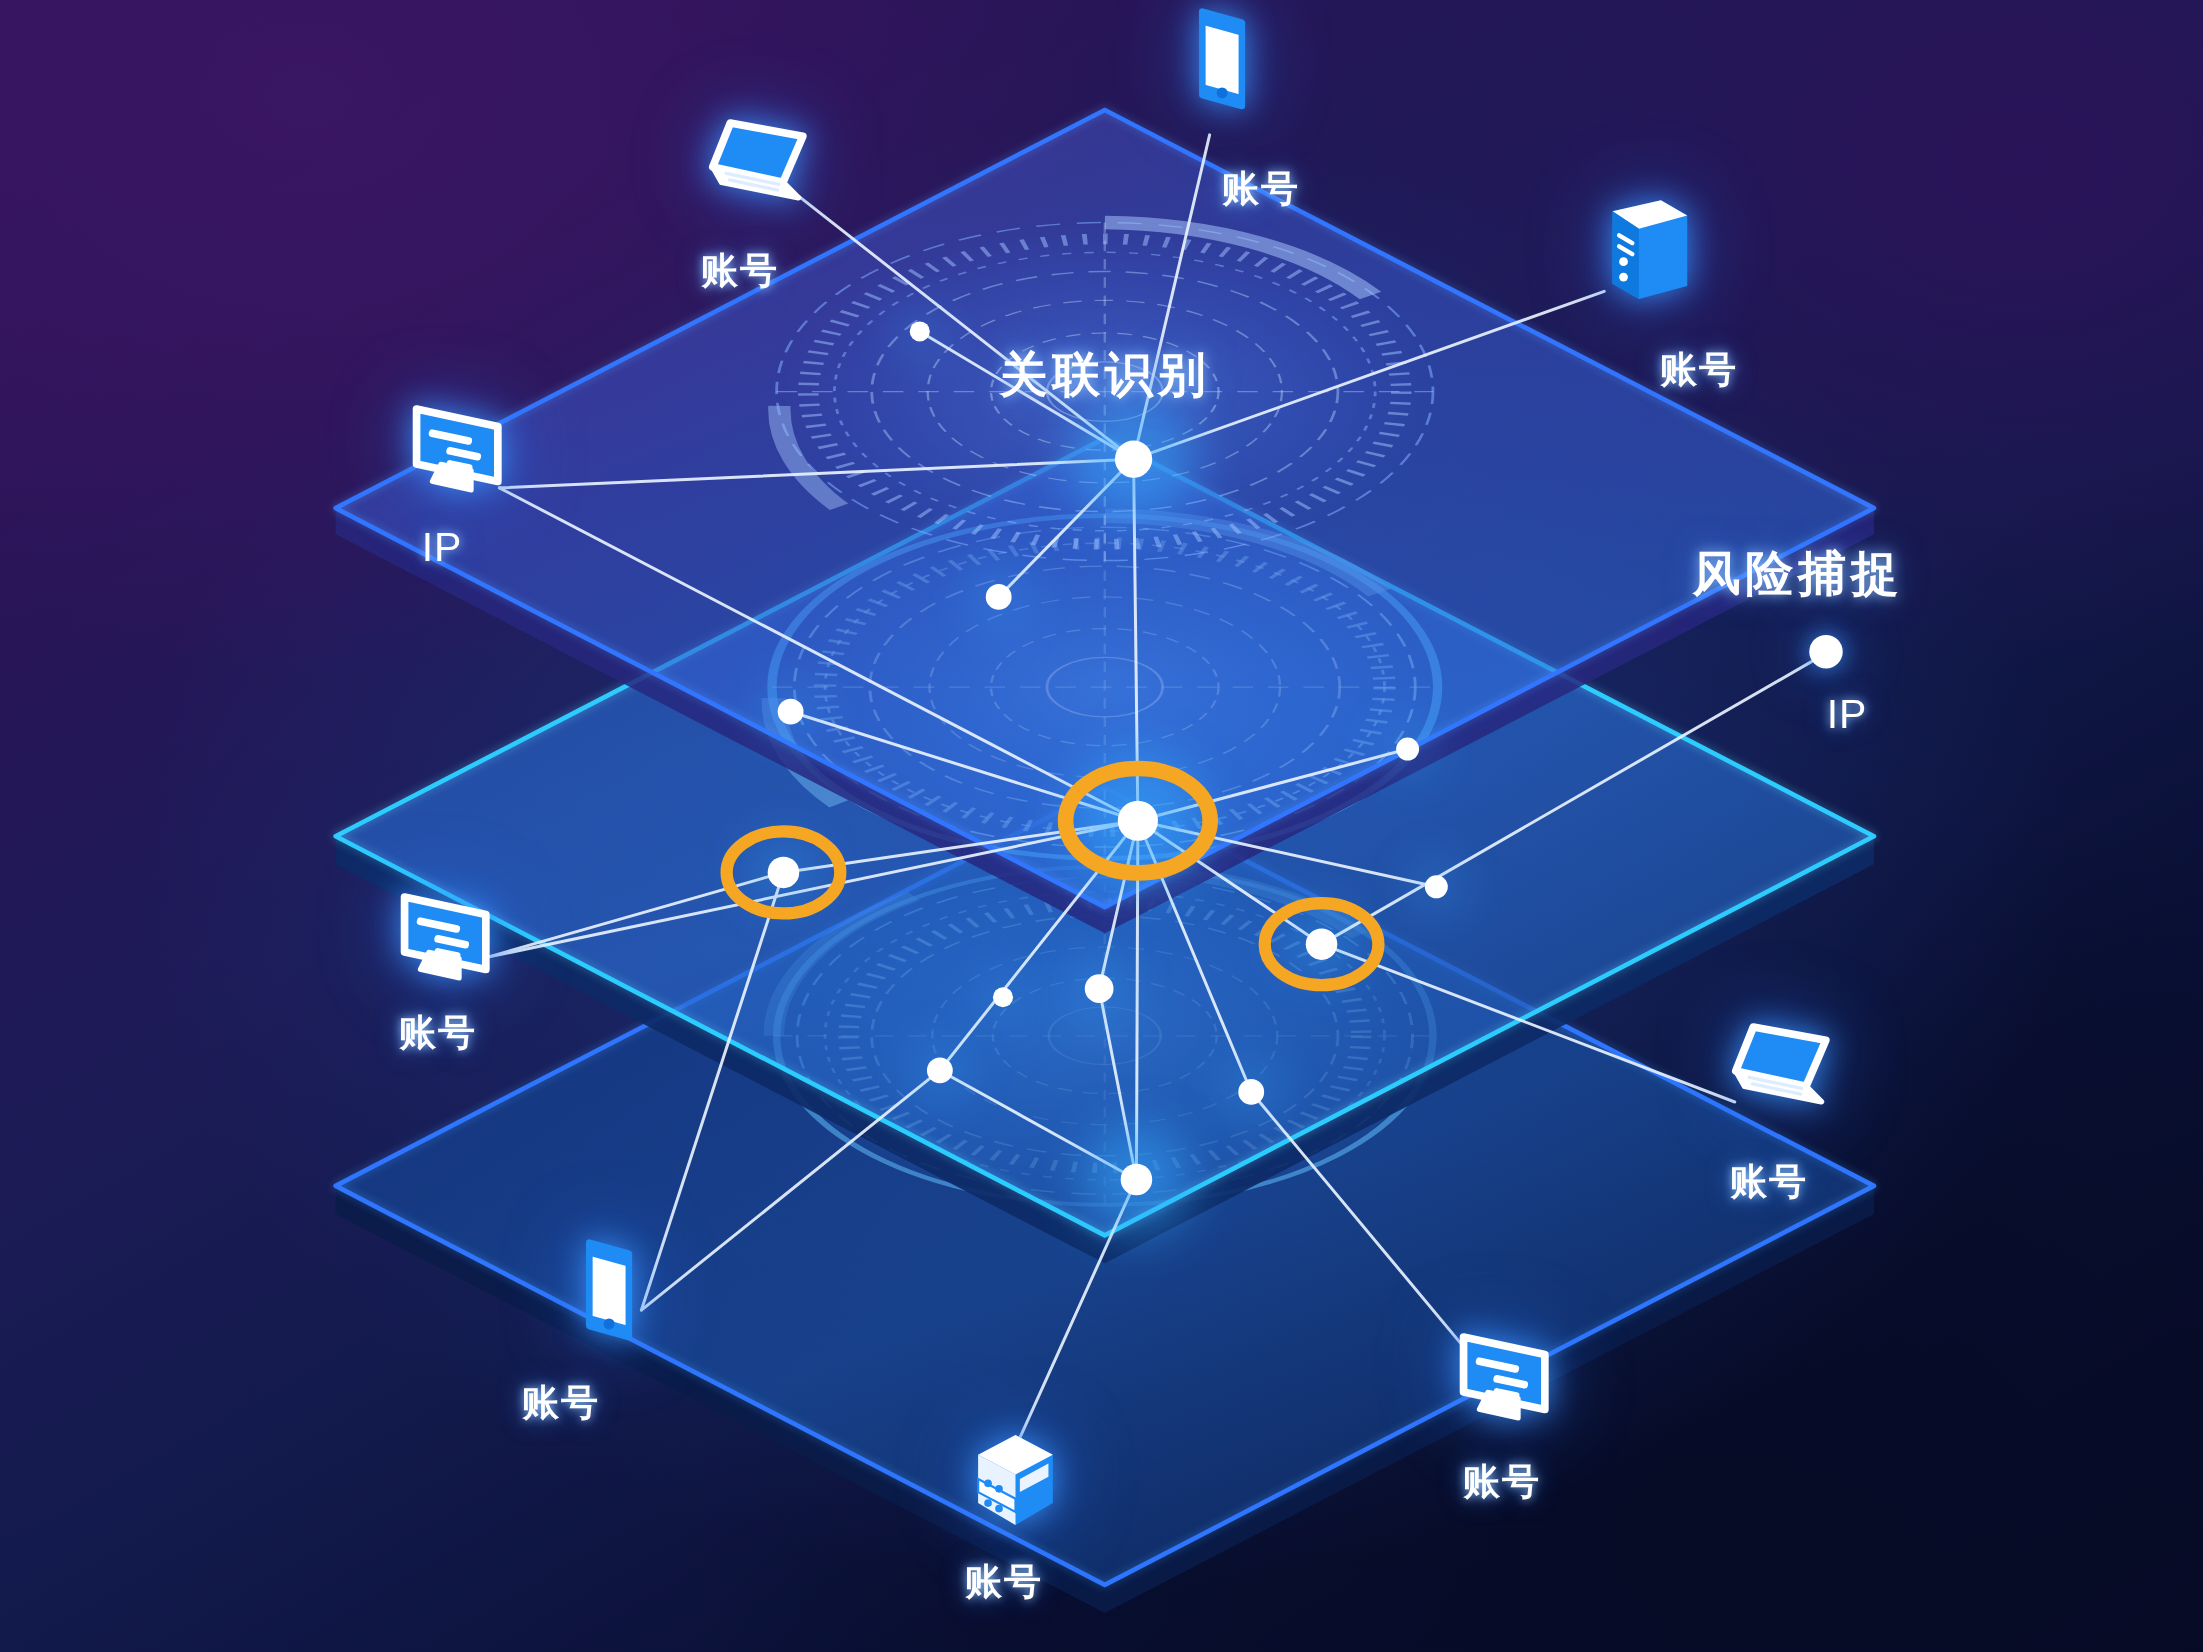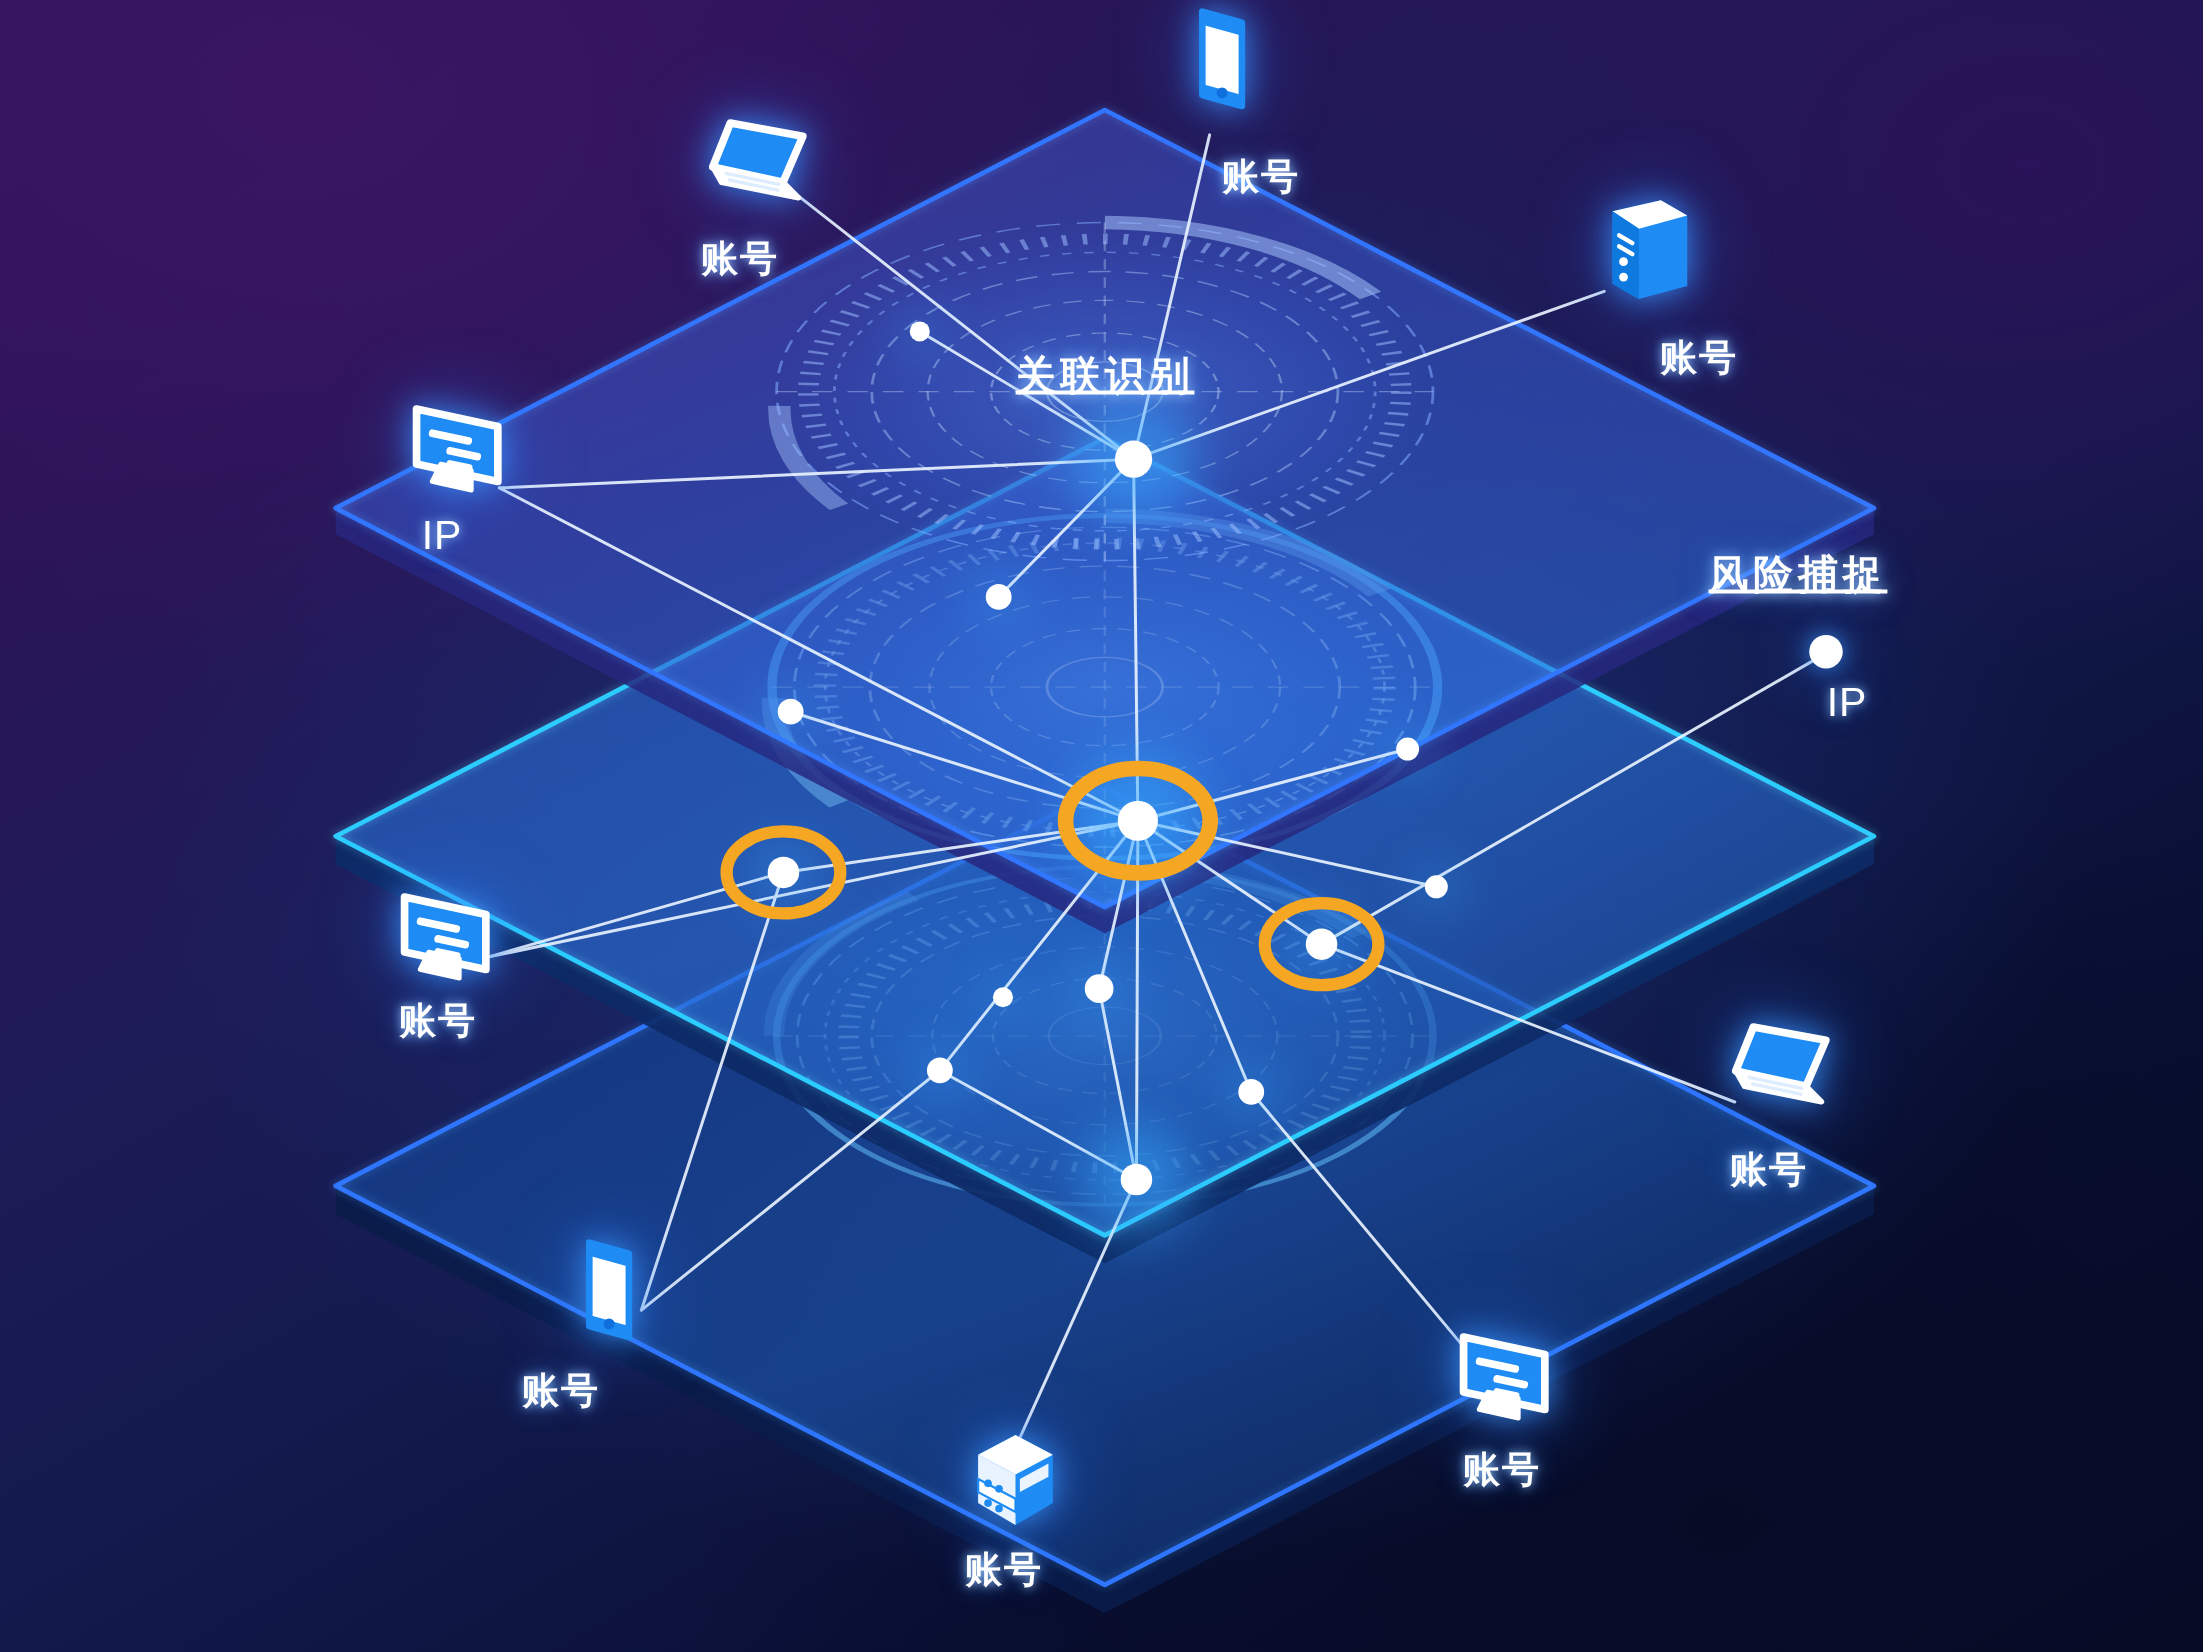"账号" .node .lbl { margin-top: none -> 12px }
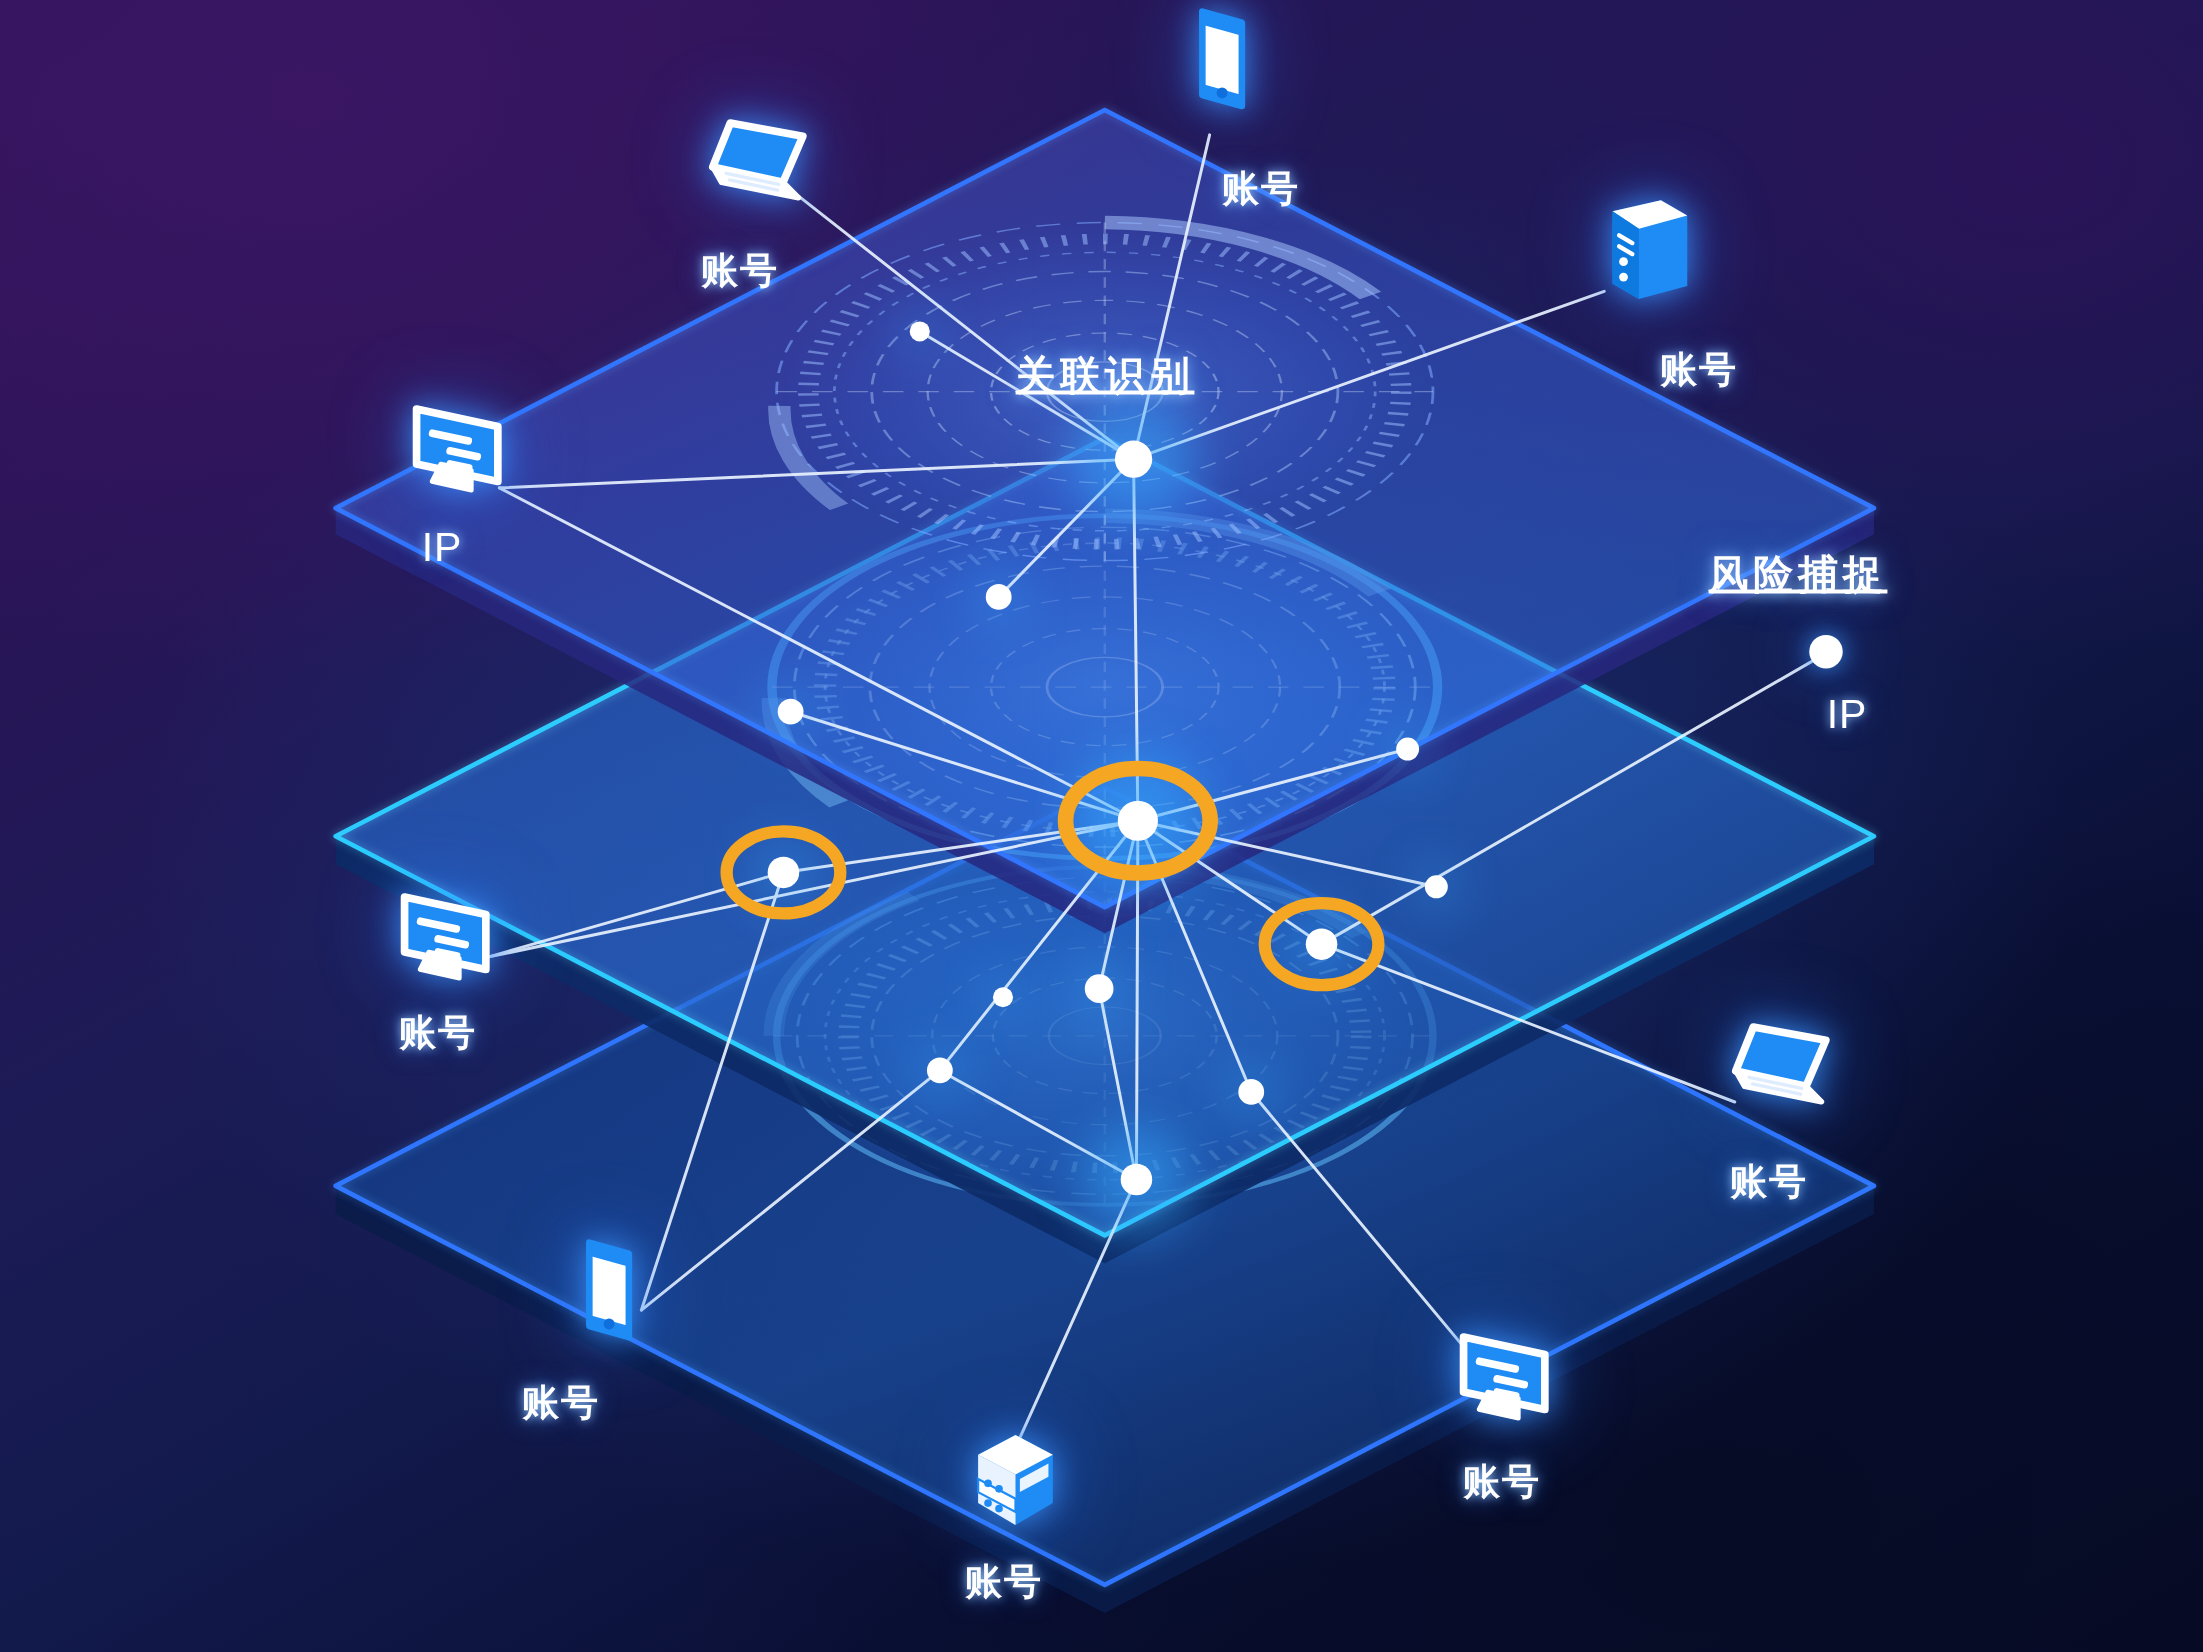"关联识别" .plate-title { font-size: 40px -> 48px; text-decoration: underline -> none }
